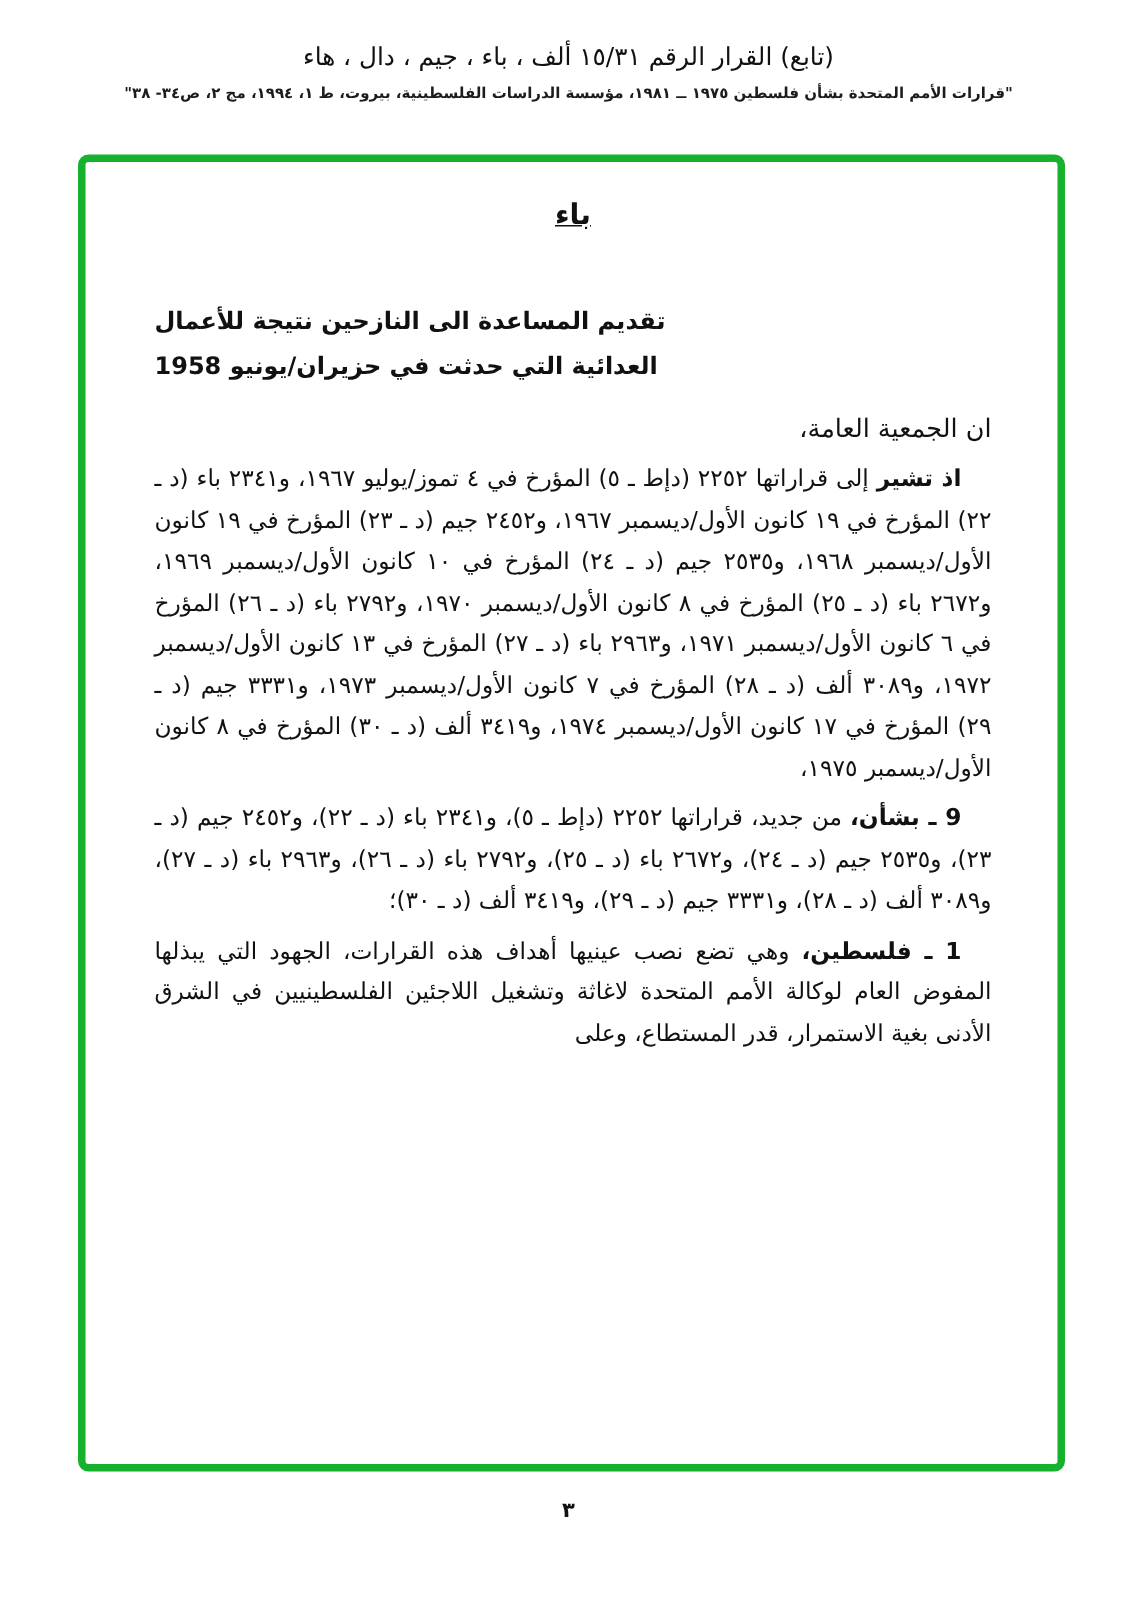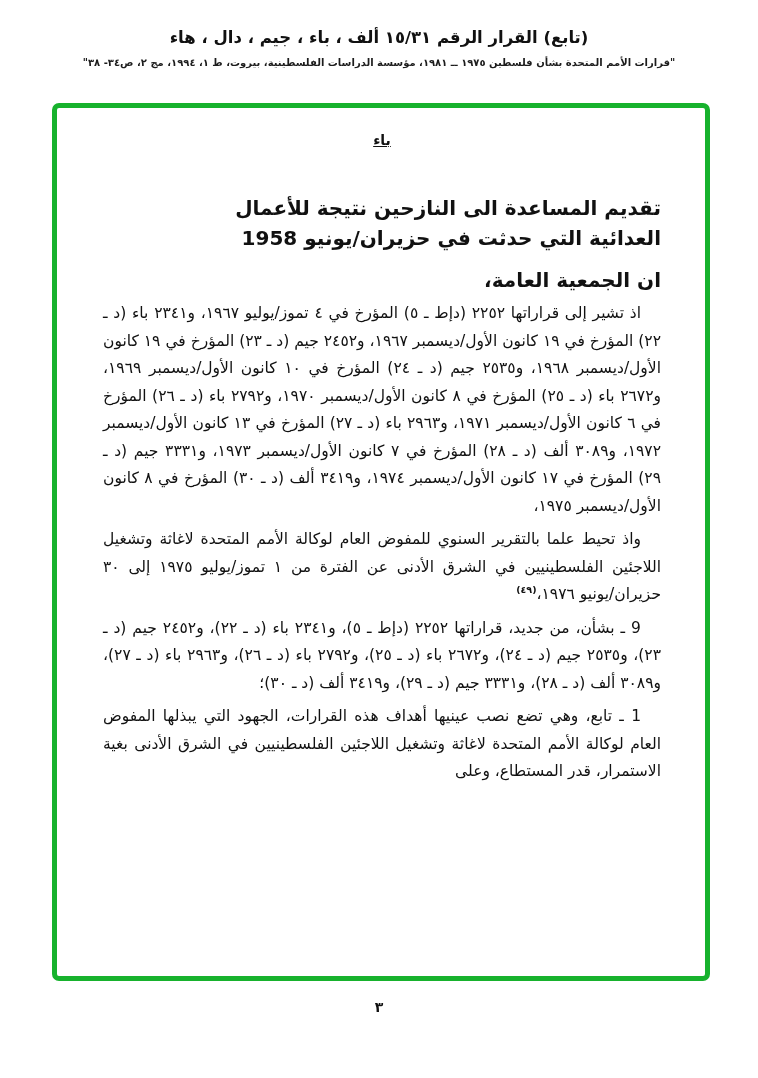"(تابع) القرار الرقم ١٥/٣١ ألف" .header-title { font-weight: bold -> normal }
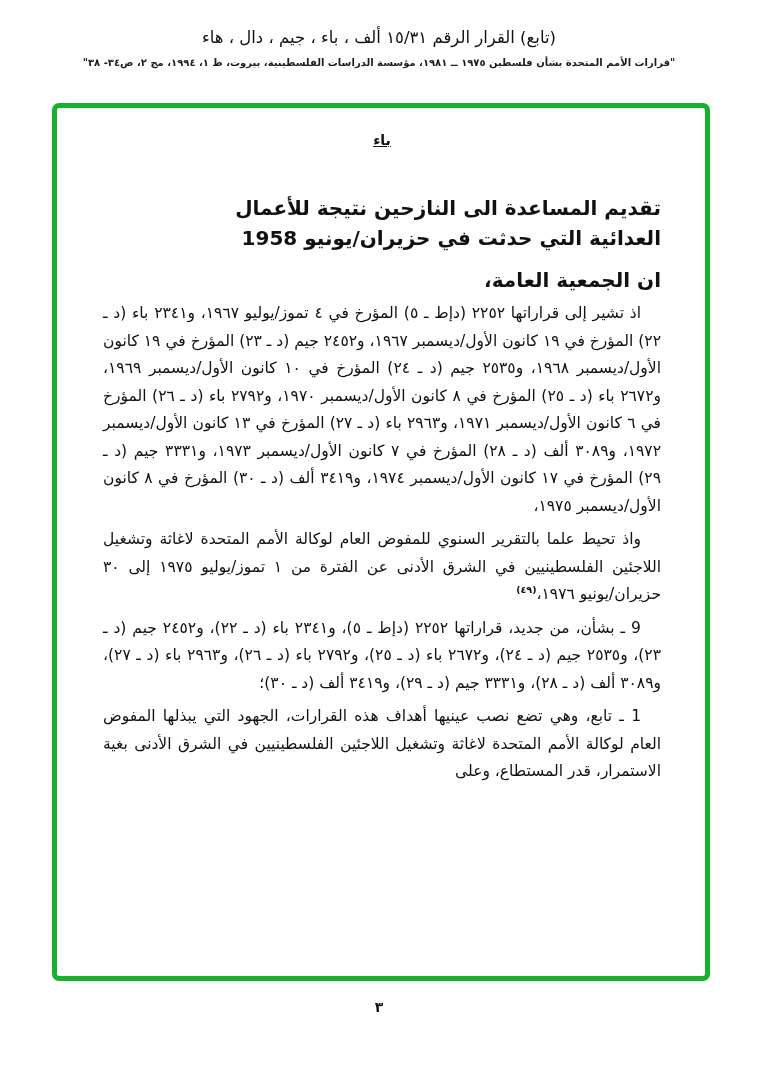"باء" .section-letter { font-size: 14px -> 19px }
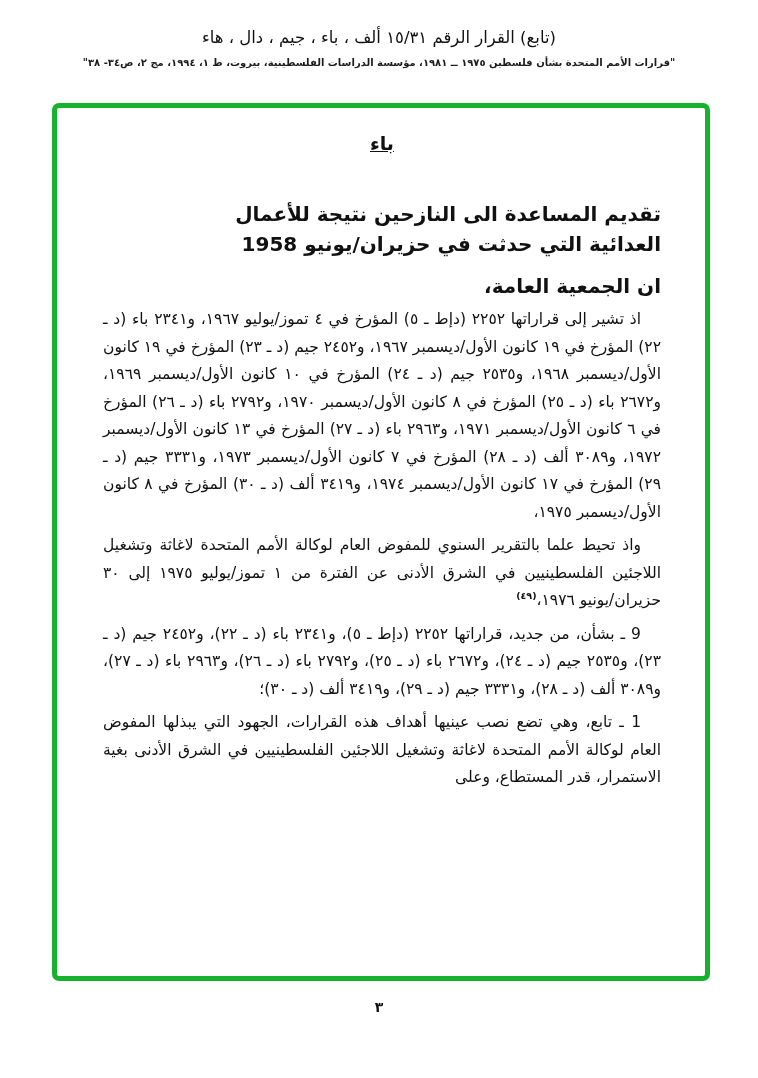"تقديم المساعدة الى النازحين نتيجة" .doc-title { font-size: 20px -> 16px; text-align: right -> left }
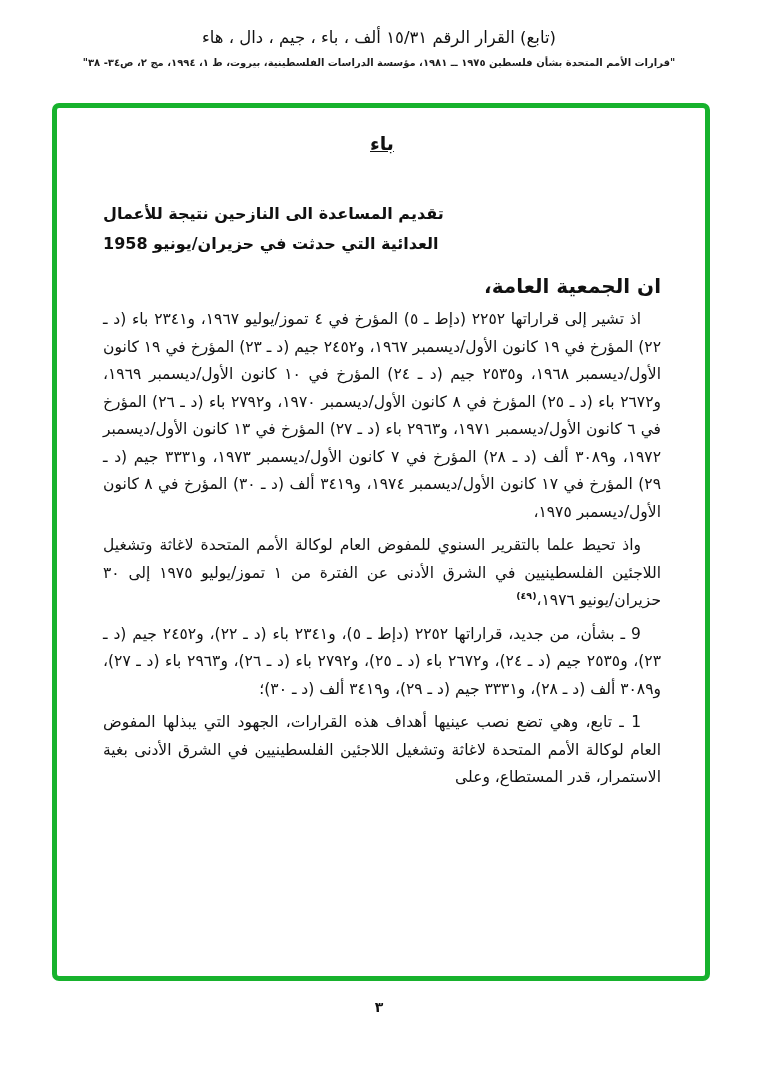"ان الجمعية العامة،" .opening { font-size: 20px -> 17px; font-weight: bold -> normal }
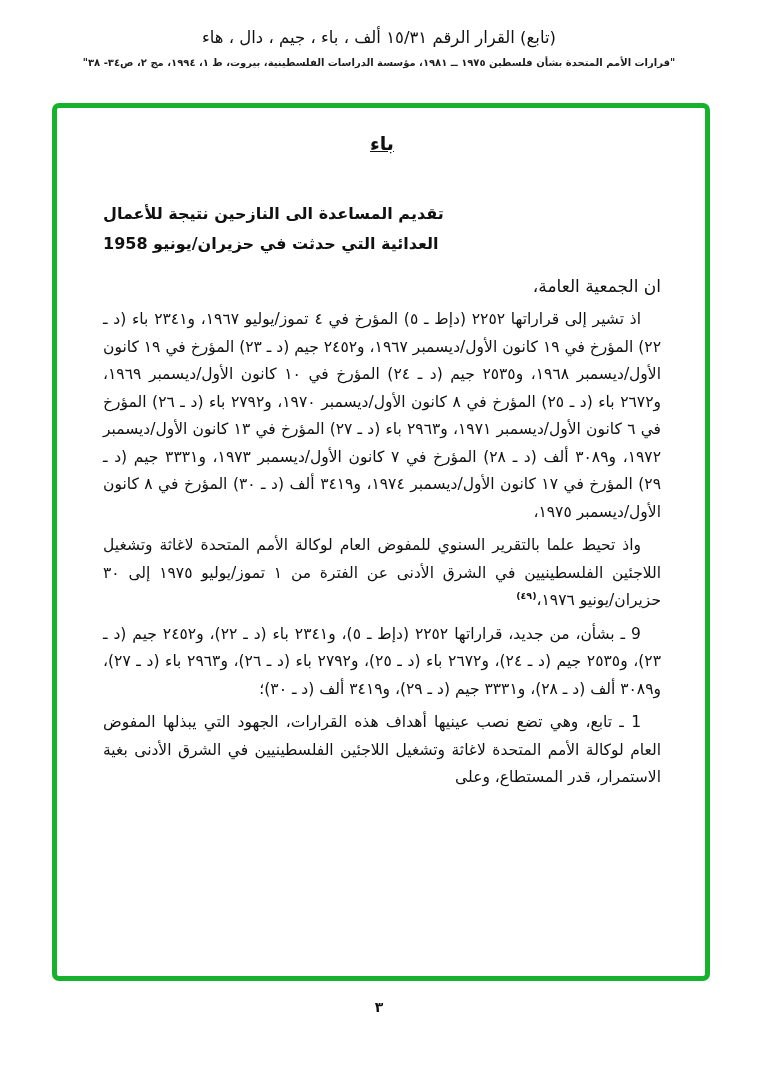"اذ تشير" .para .lead { font-weight: normal -> bold }
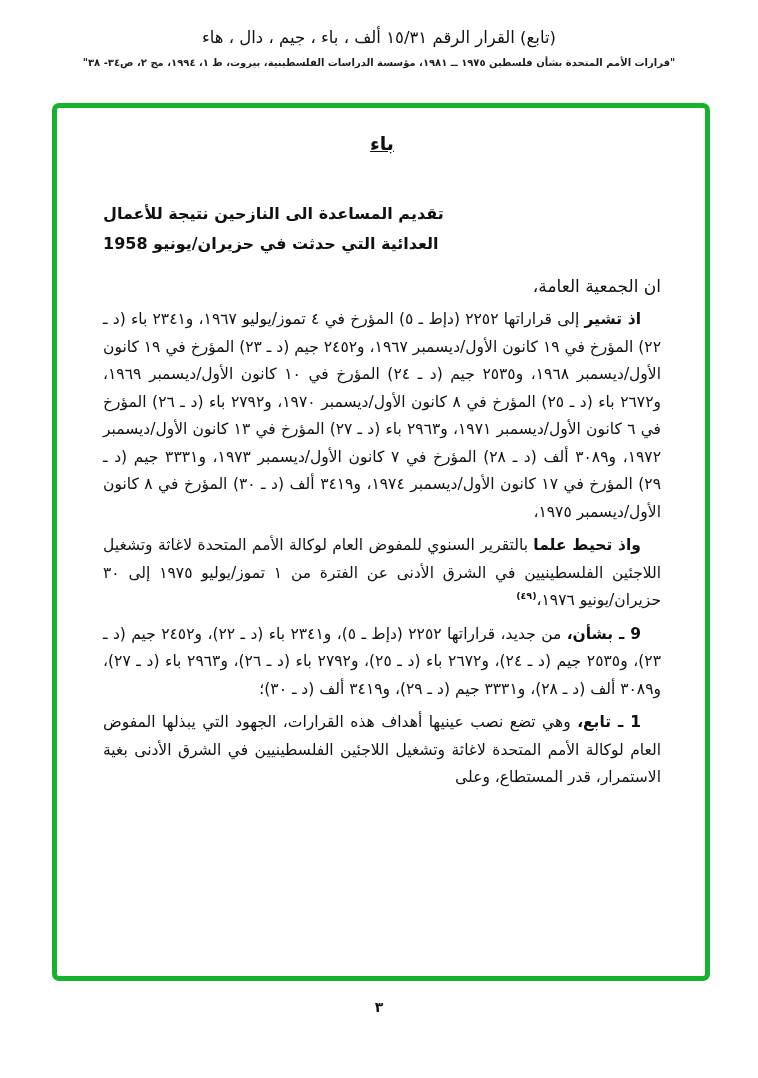"واذ تحيط علما بالتقرير السنوي" p.para { html: <p><span>واذ تحيط علما</span><span> بالتقرير السنوي للمفوض العام لوكالة الأمم المتحدة لاغاثة وتشغيل اللاجئين الفلسطينيين في الشرق الأدنى عن الفترة من ١ تموز/يوليو ١٩٧٥ إلى ٣٠ حزيران/يونيو ١٩٧٦،</span><sup>(٤٩)</sup></p> -> none }
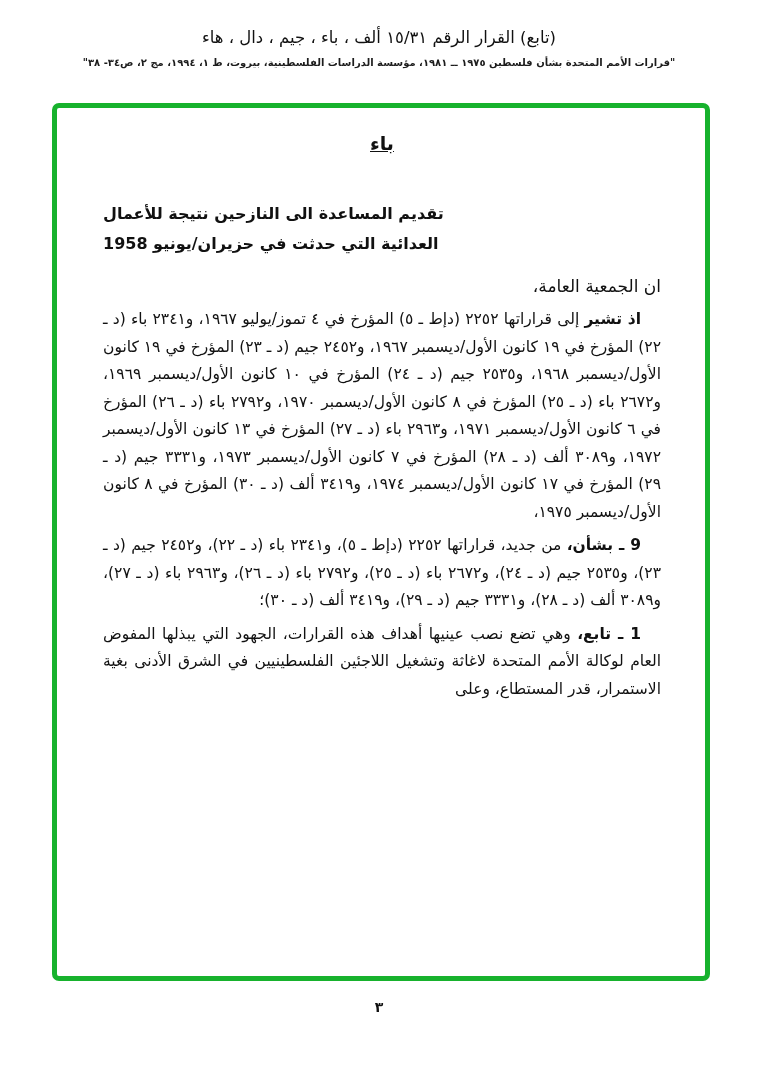"تابع،" span.lead { text: تابع -> فلسطين }
